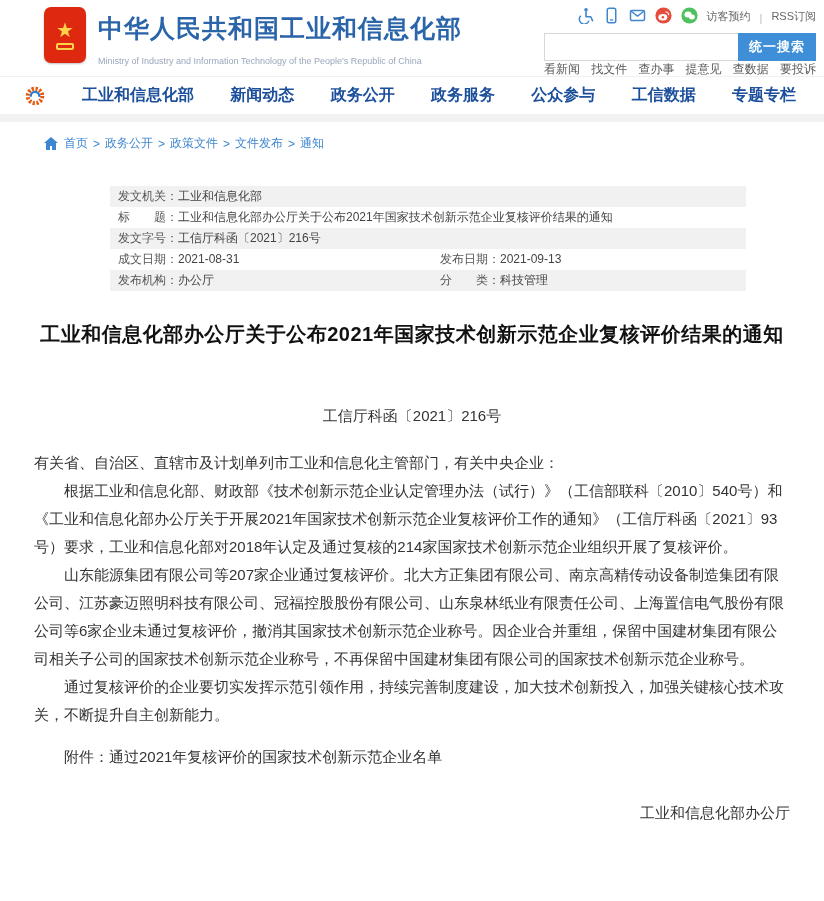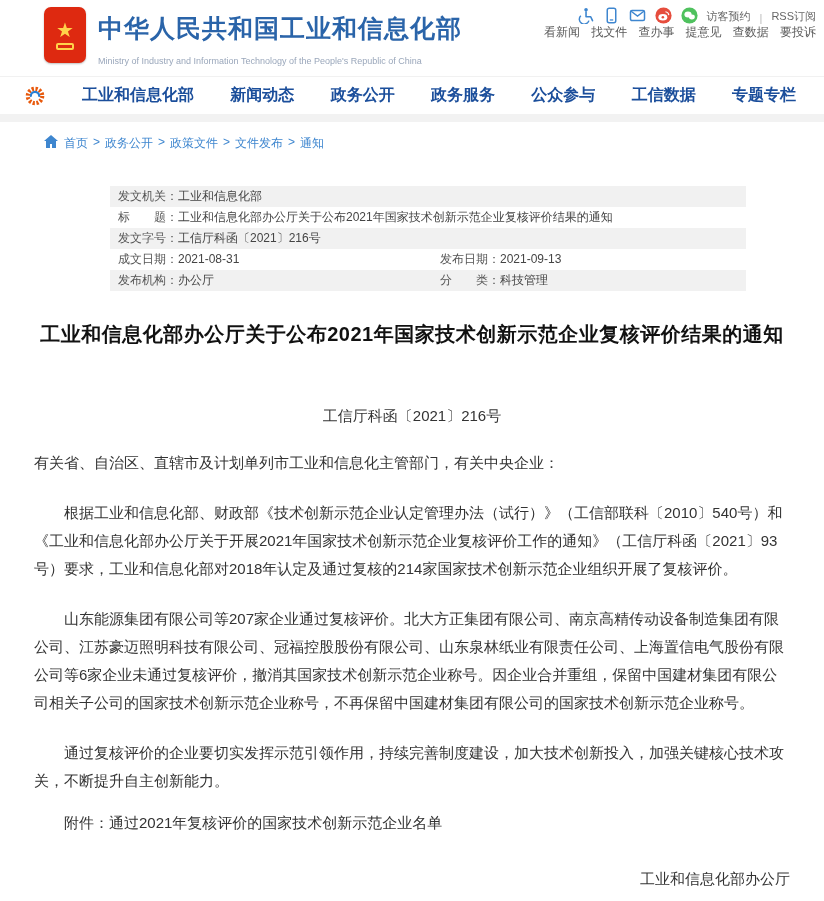"统一搜索" div.search-row { html: none -> <div> <input> <button>统一搜索</button> </div> }
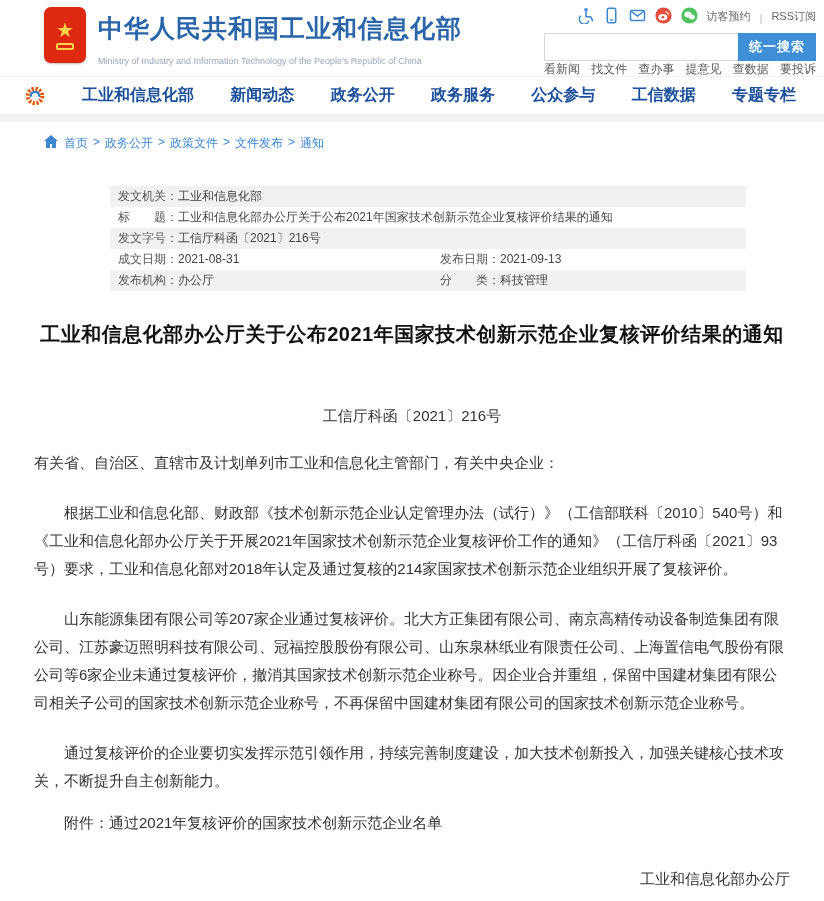"首页" .breadcrumb { align-items: none -> center }
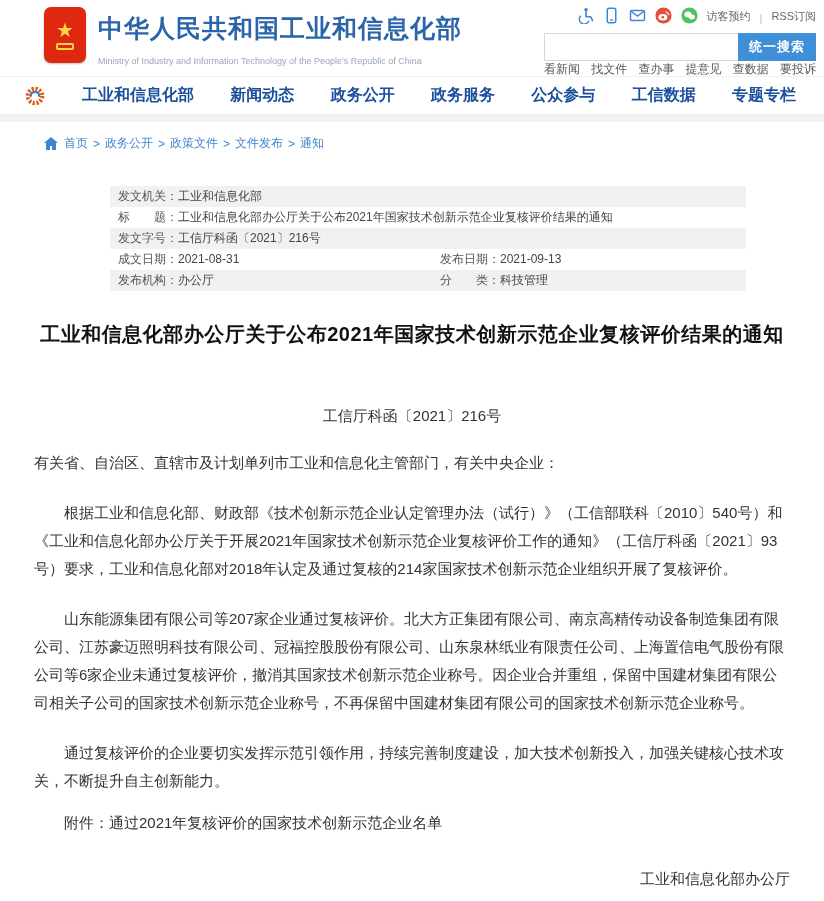"根据工业和信息化部、财政部《技术创新示范企业认定管理办法（试行）》（工信部联科〔" .body-para { margin-top: 22px -> none }
